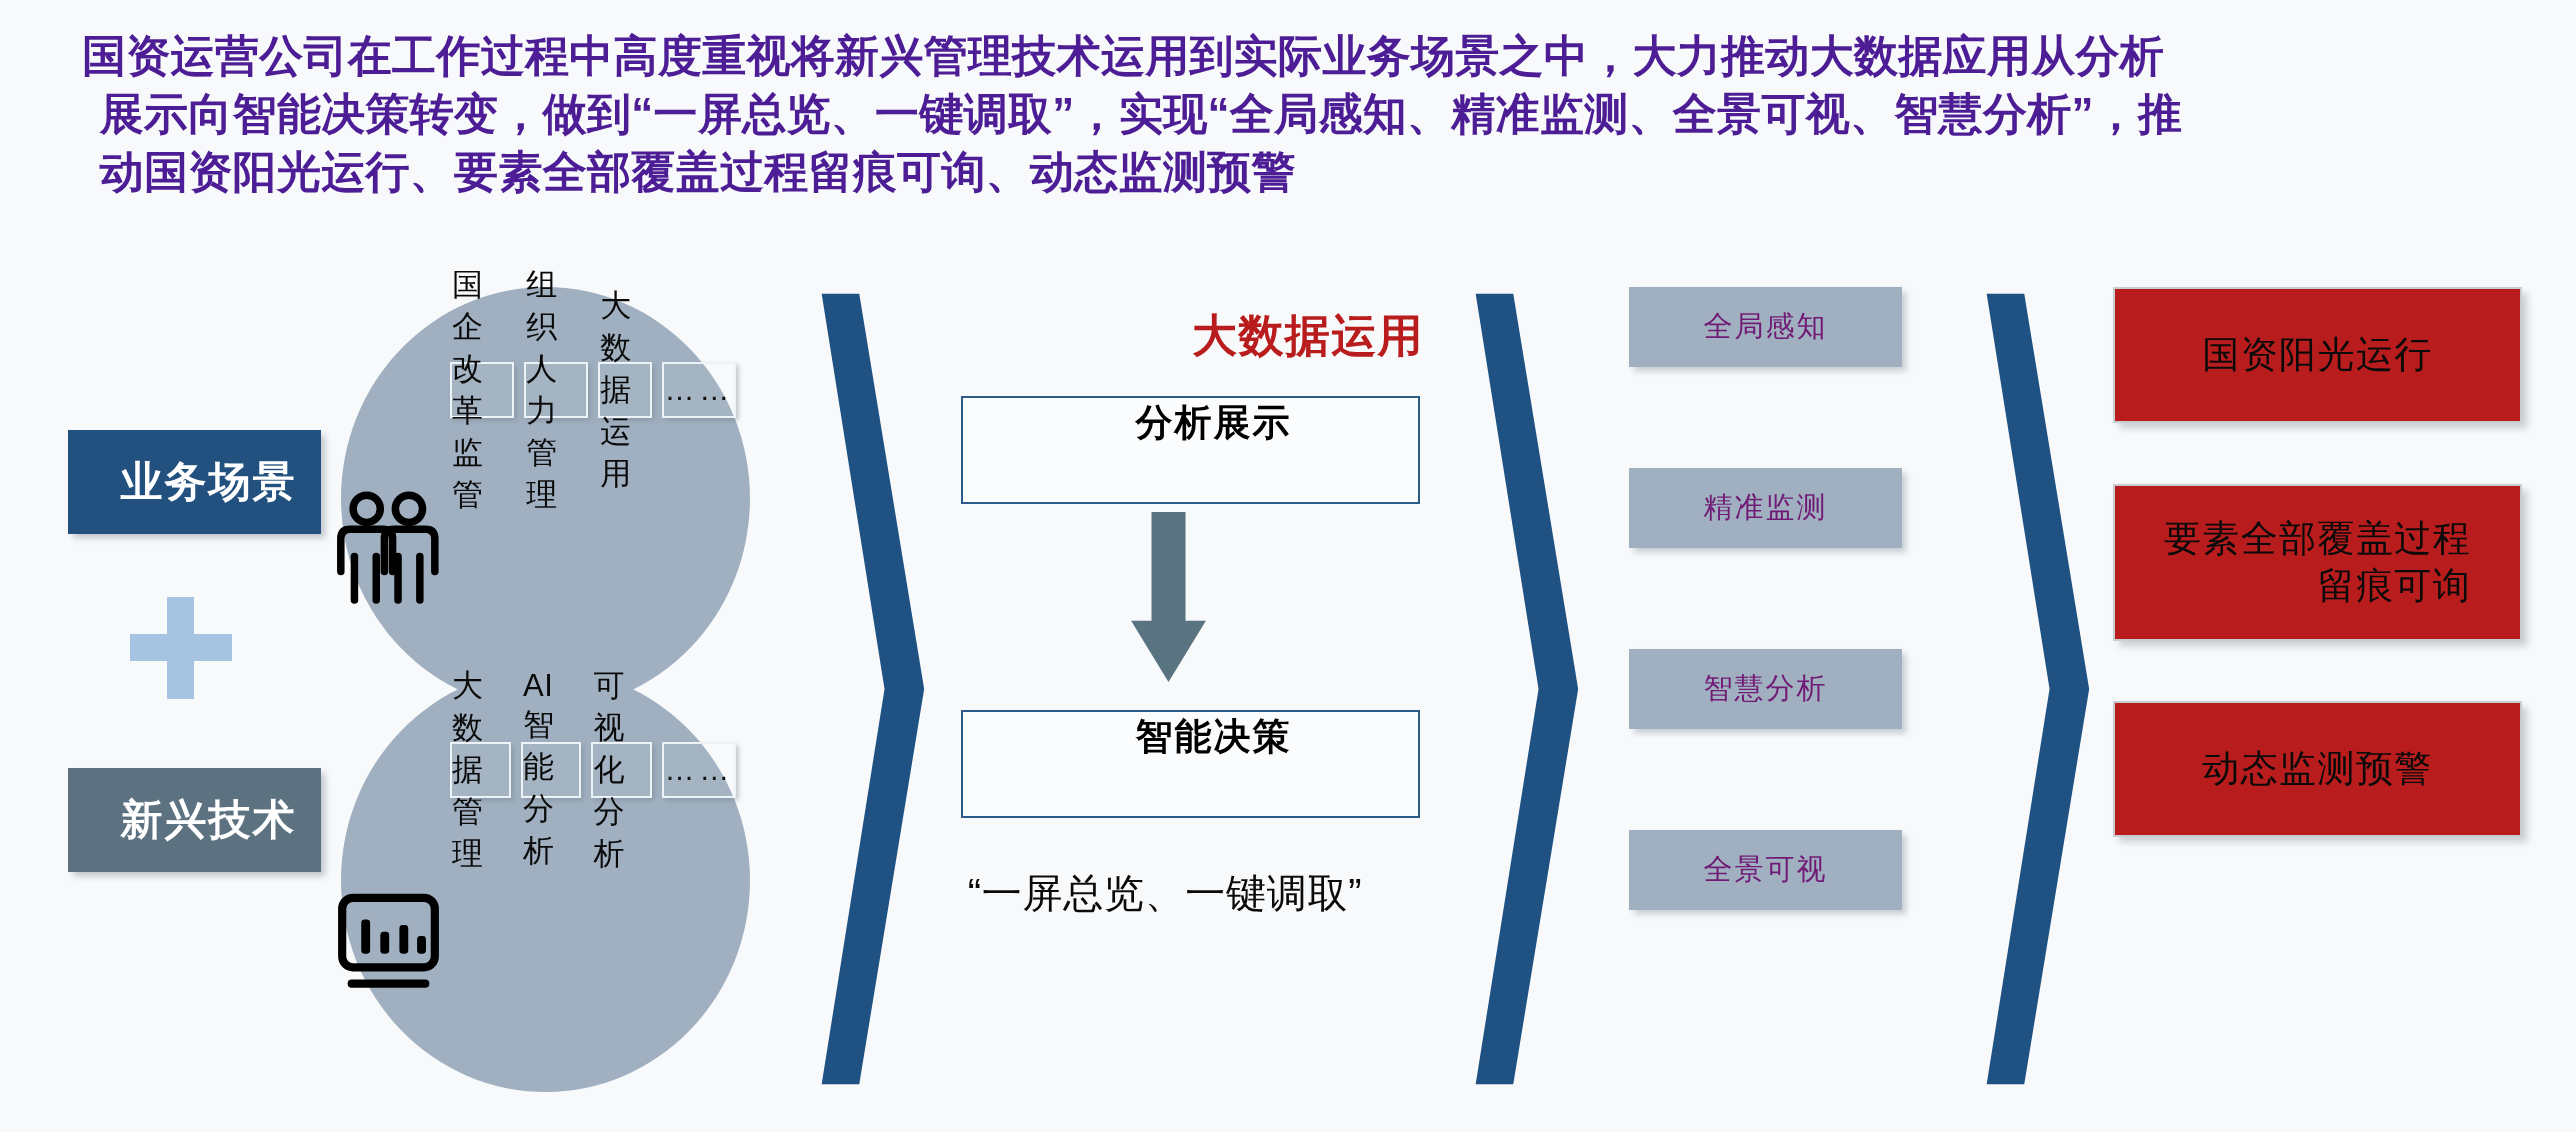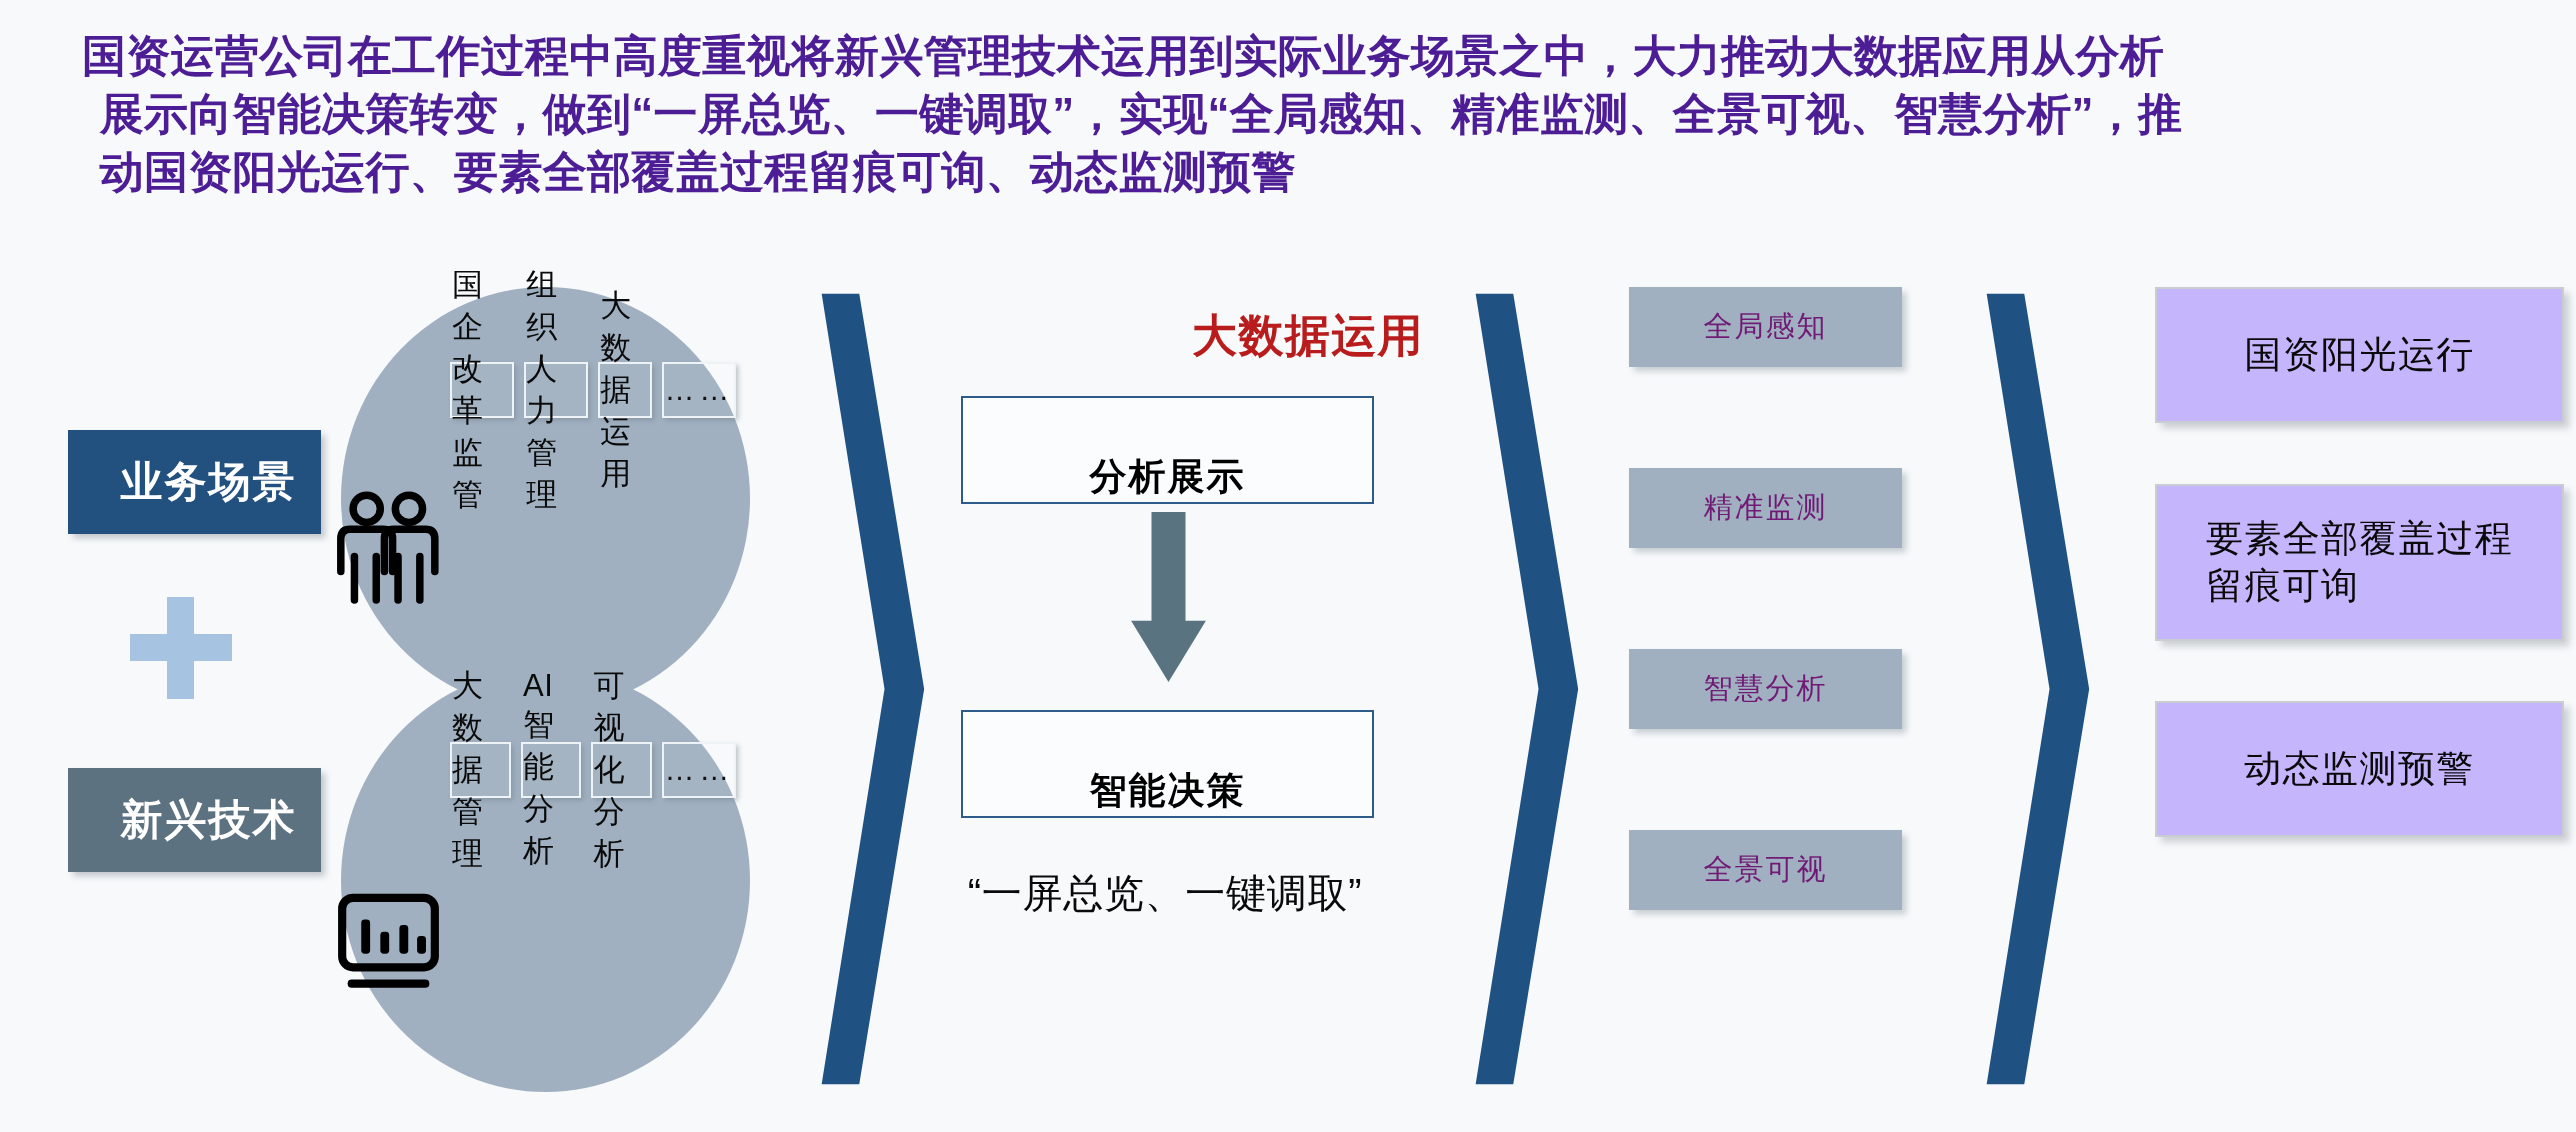"国资阳光运行" .white-card { background: #c4b5fd -> #b91c1c; margin-left: 42px -> none; text-align: left -> right }
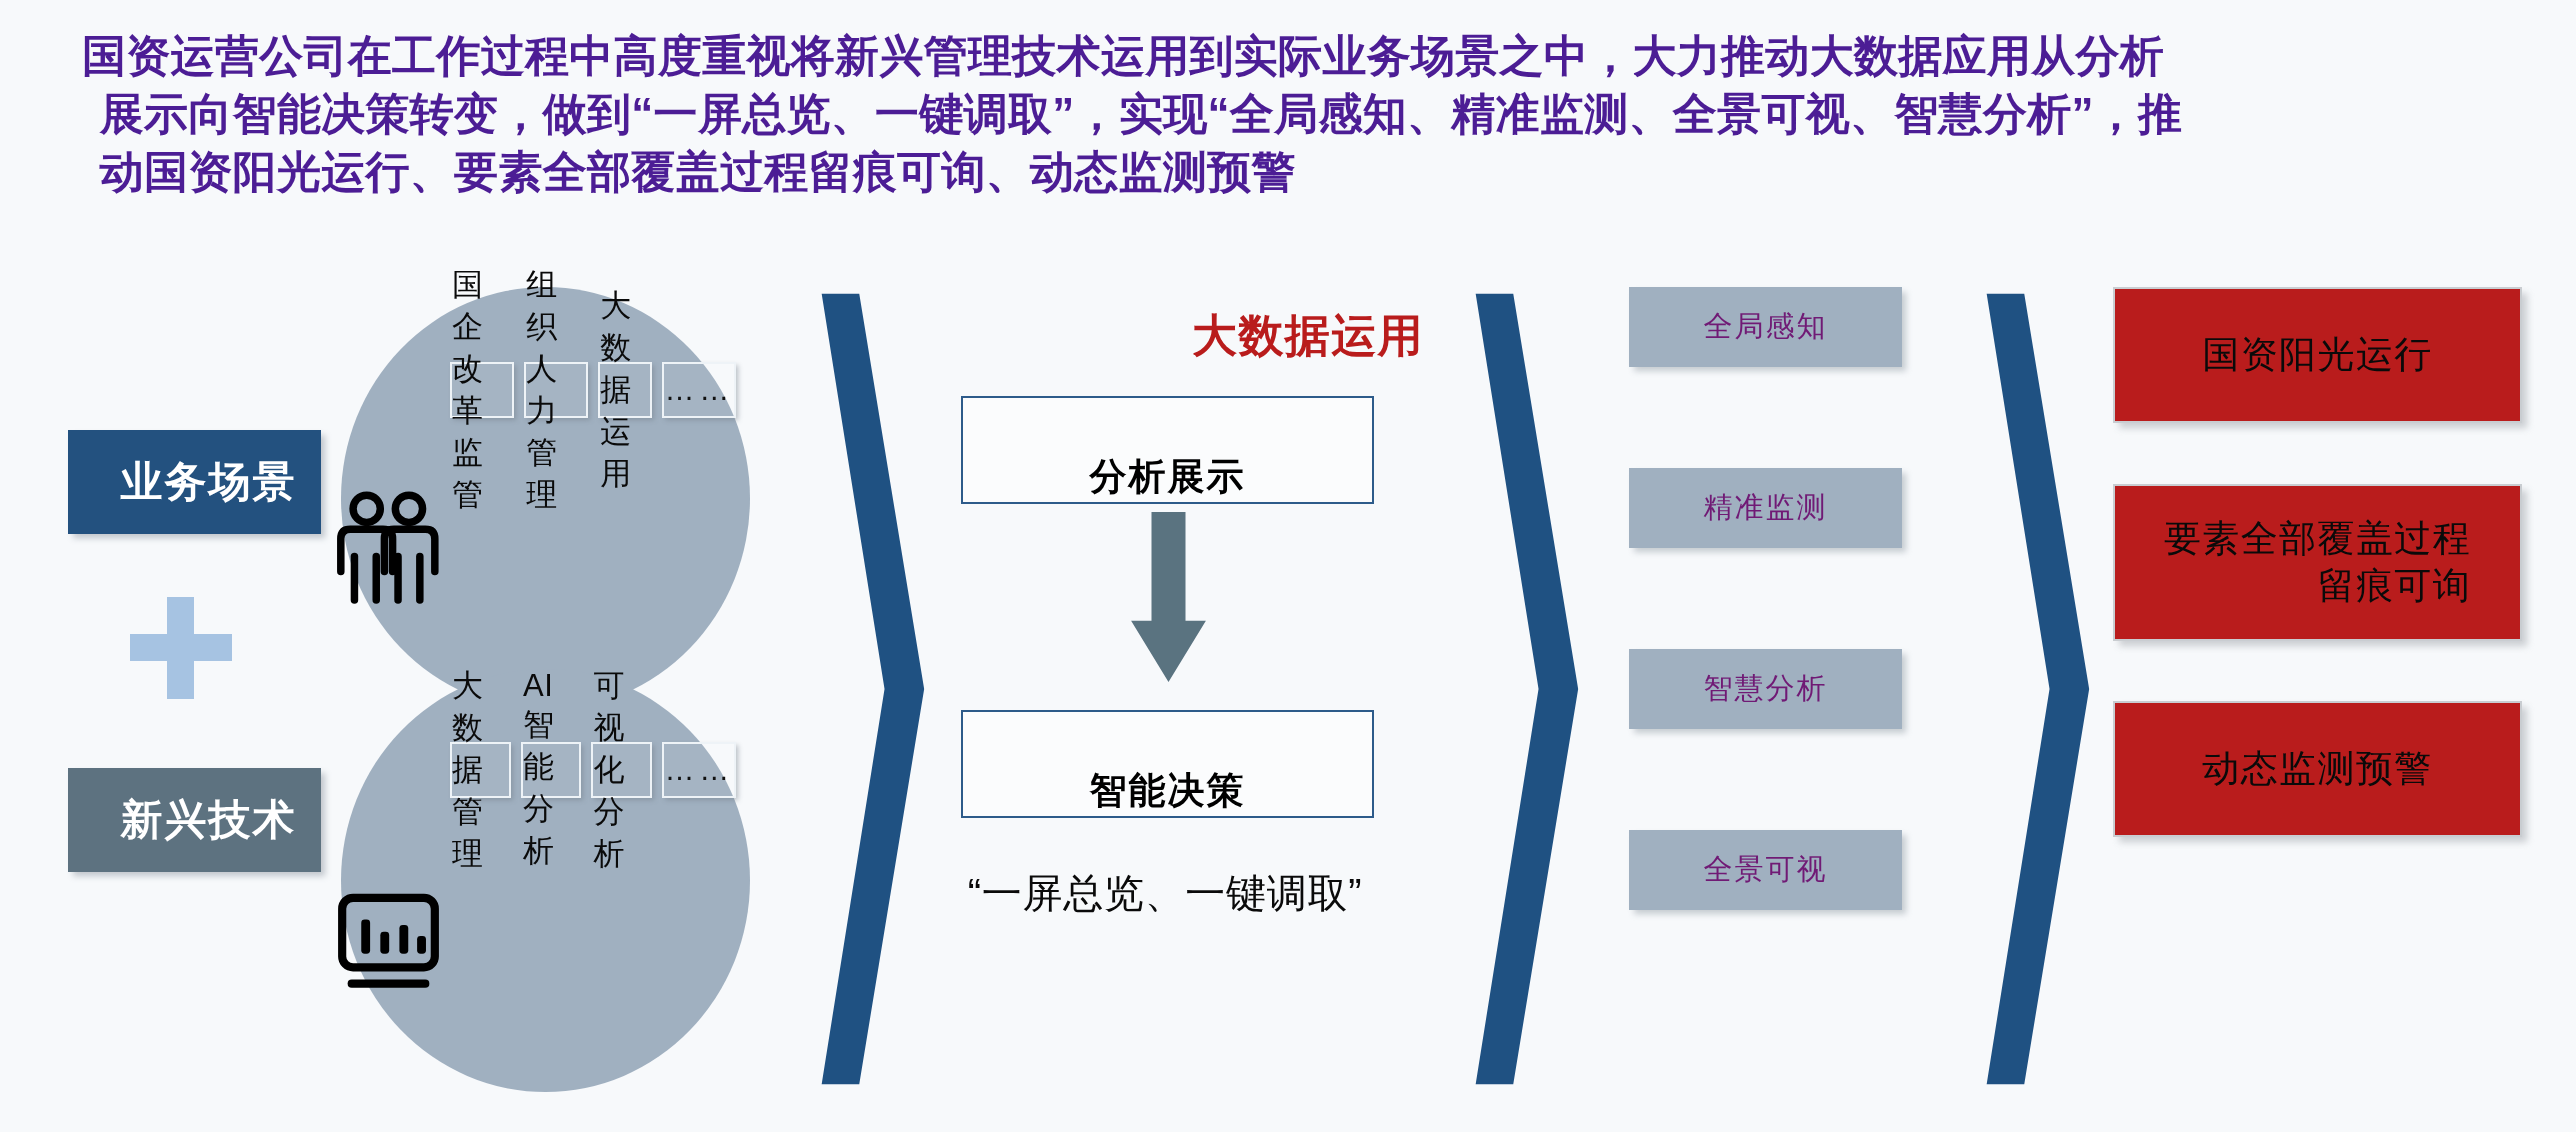"分析展示" .flow-box { align-items: flex-end -> flex-start; padding-left: none -> 46px }
